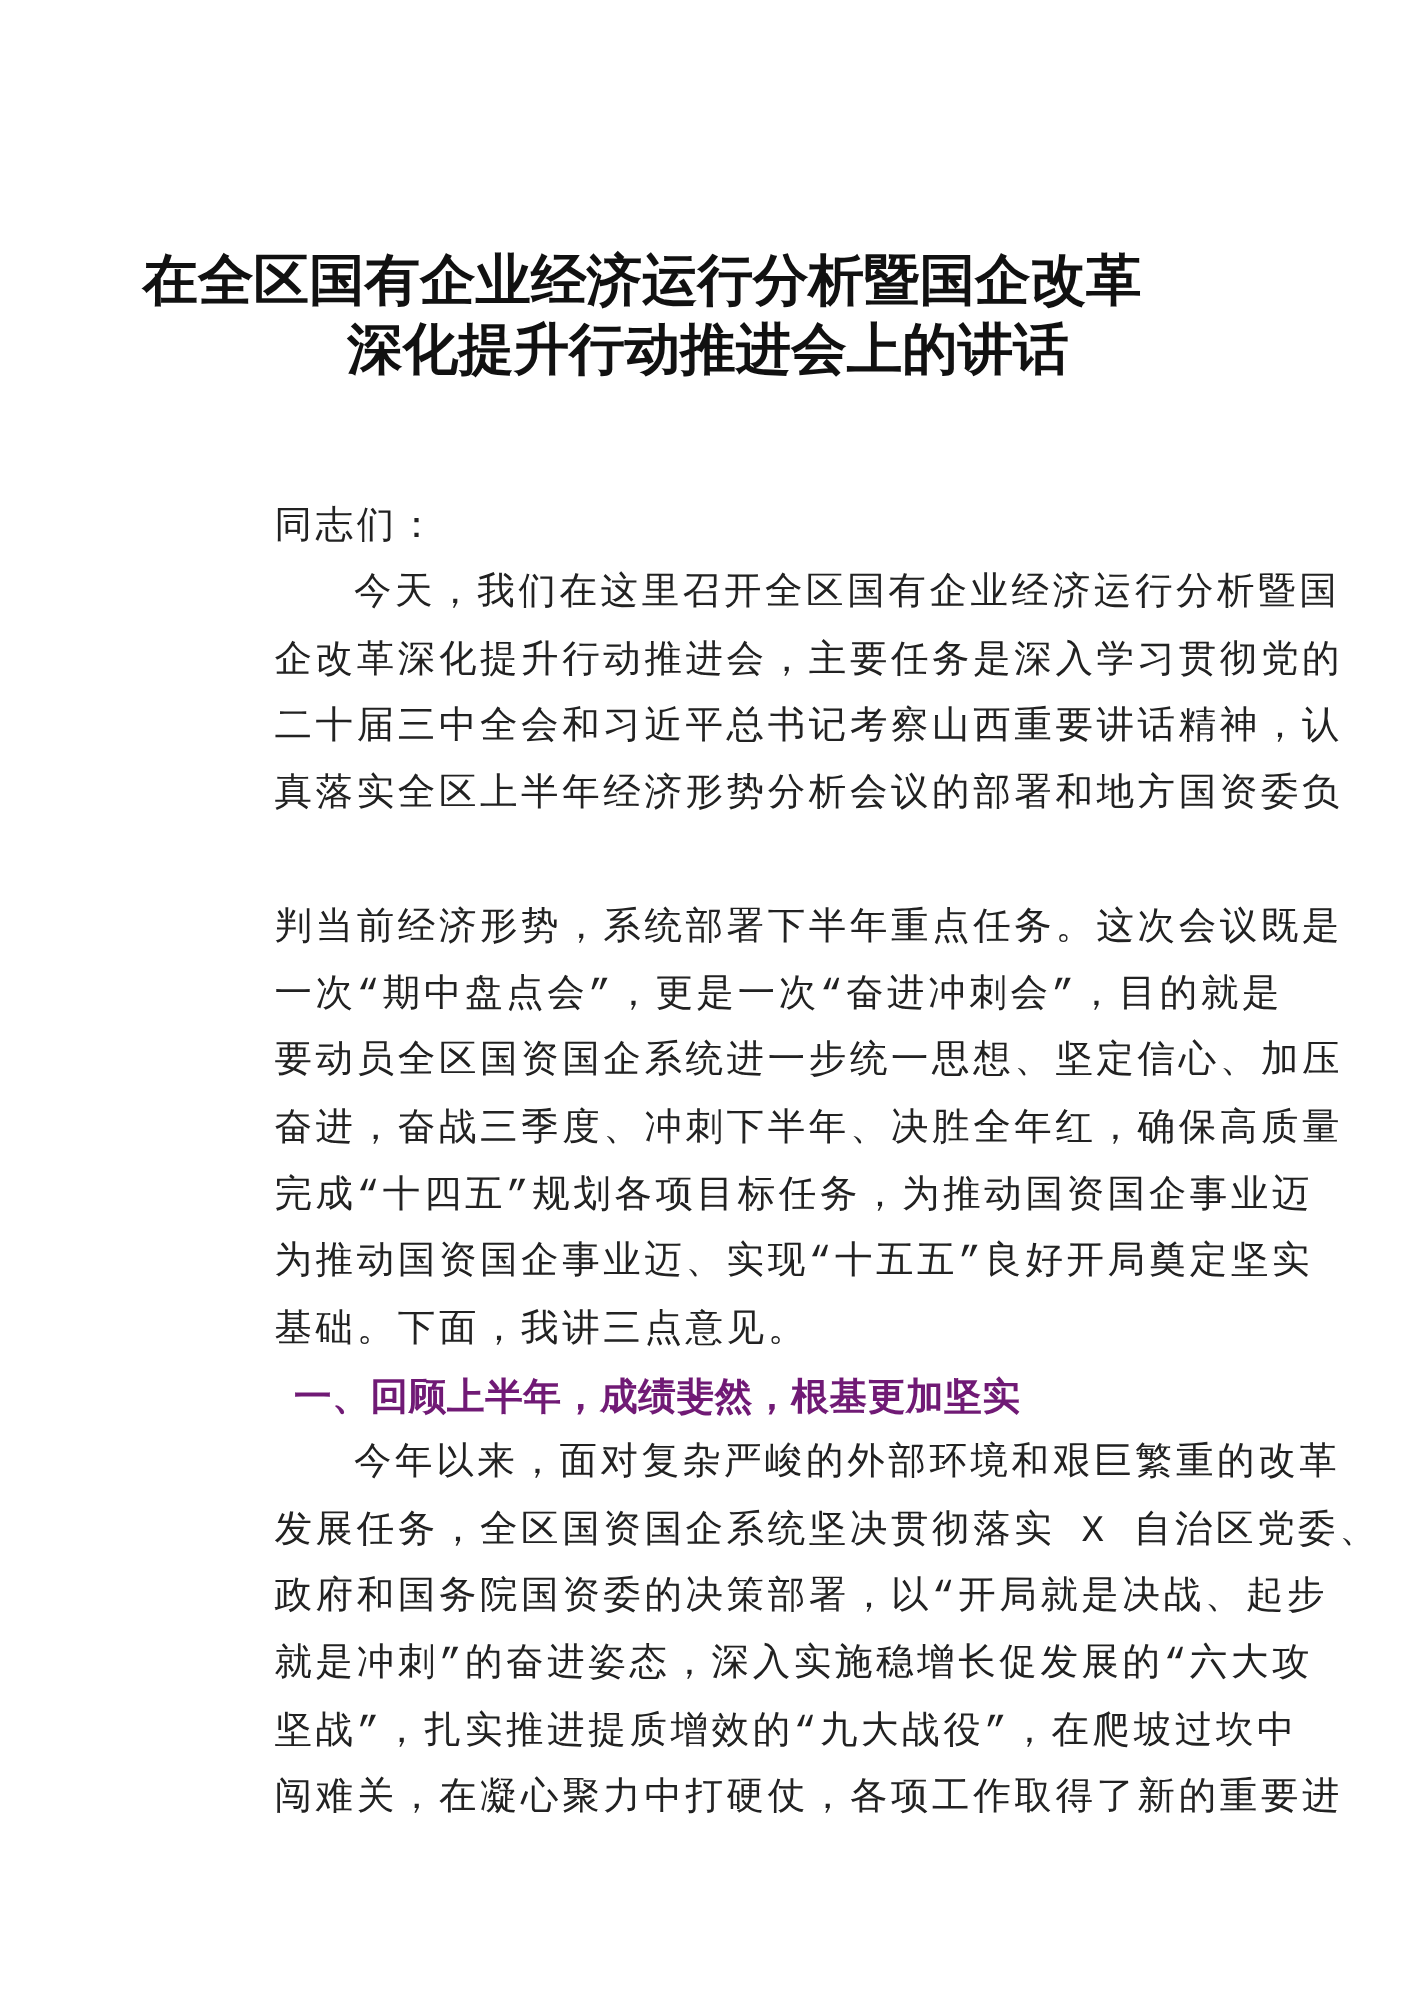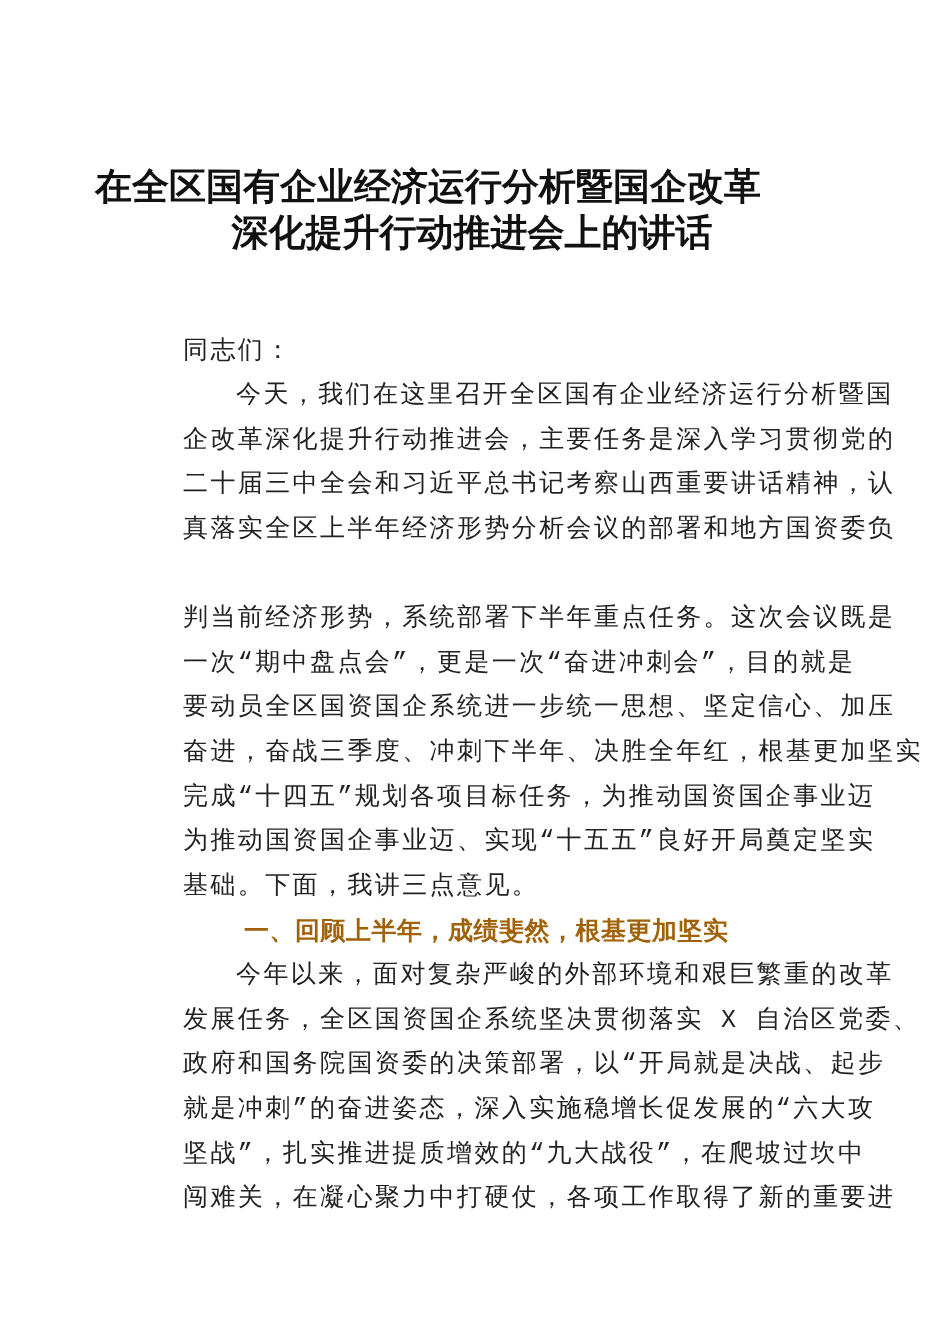"奋进，奋战三季度、冲刺下半年、决胜全年红，根基更加坚实" div.line { text: 根基更加坚实 -> 确保高质量 }
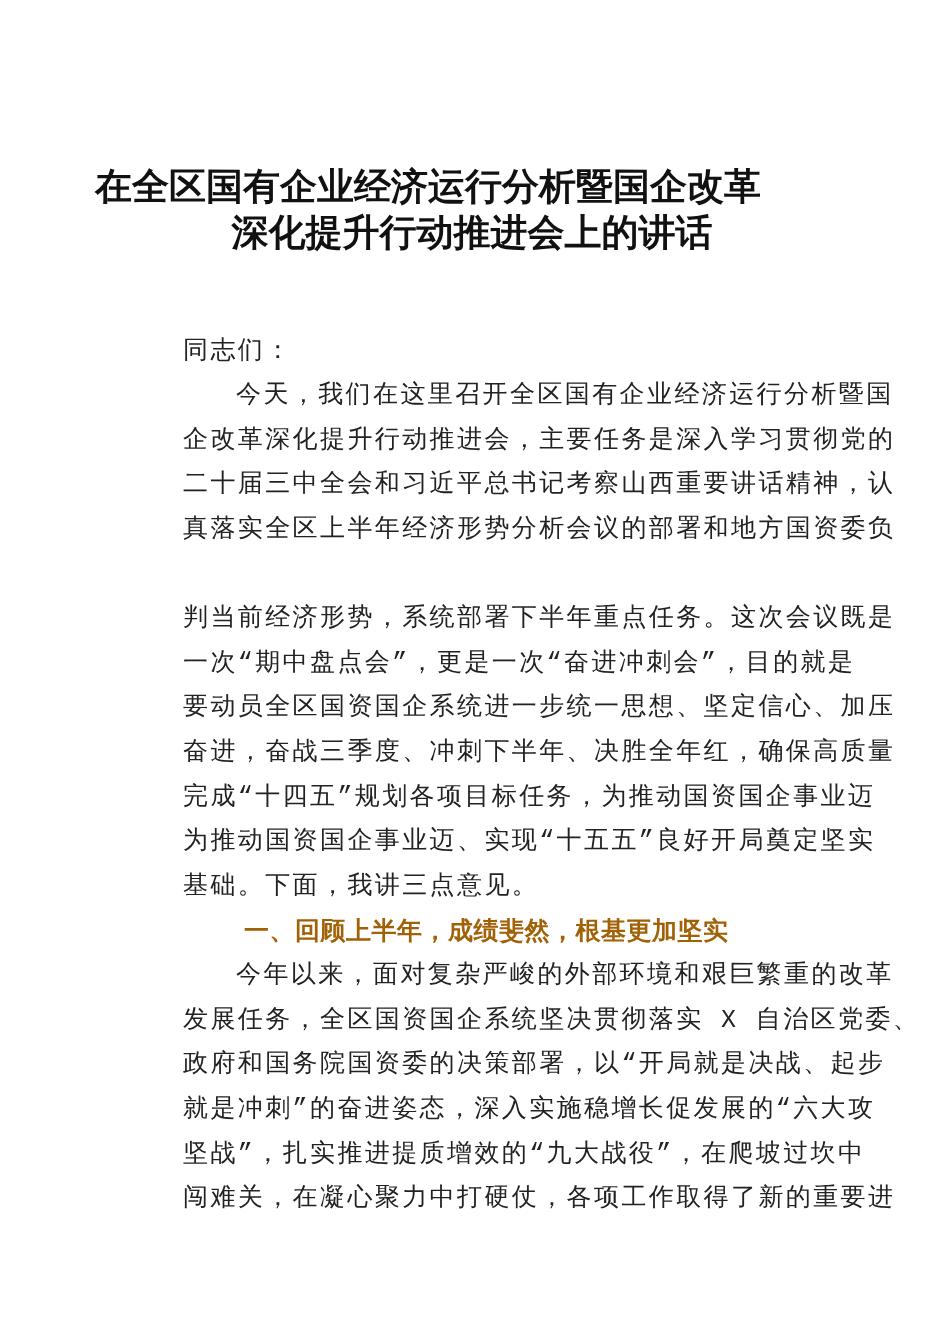"一、回顾上半年，成绩斐然，根基更加坚实" .heading { color: #a16207 -> #701a75; margin-left: 48px -> none }
